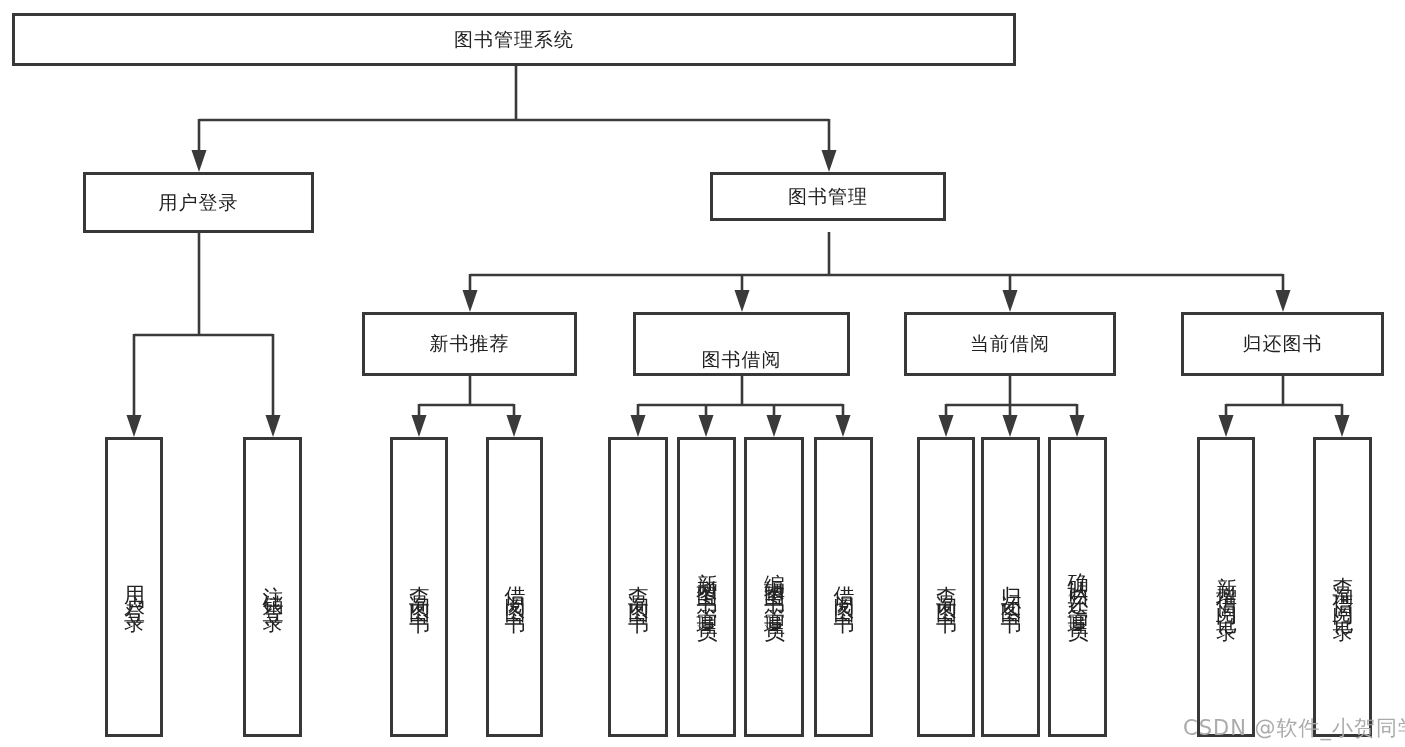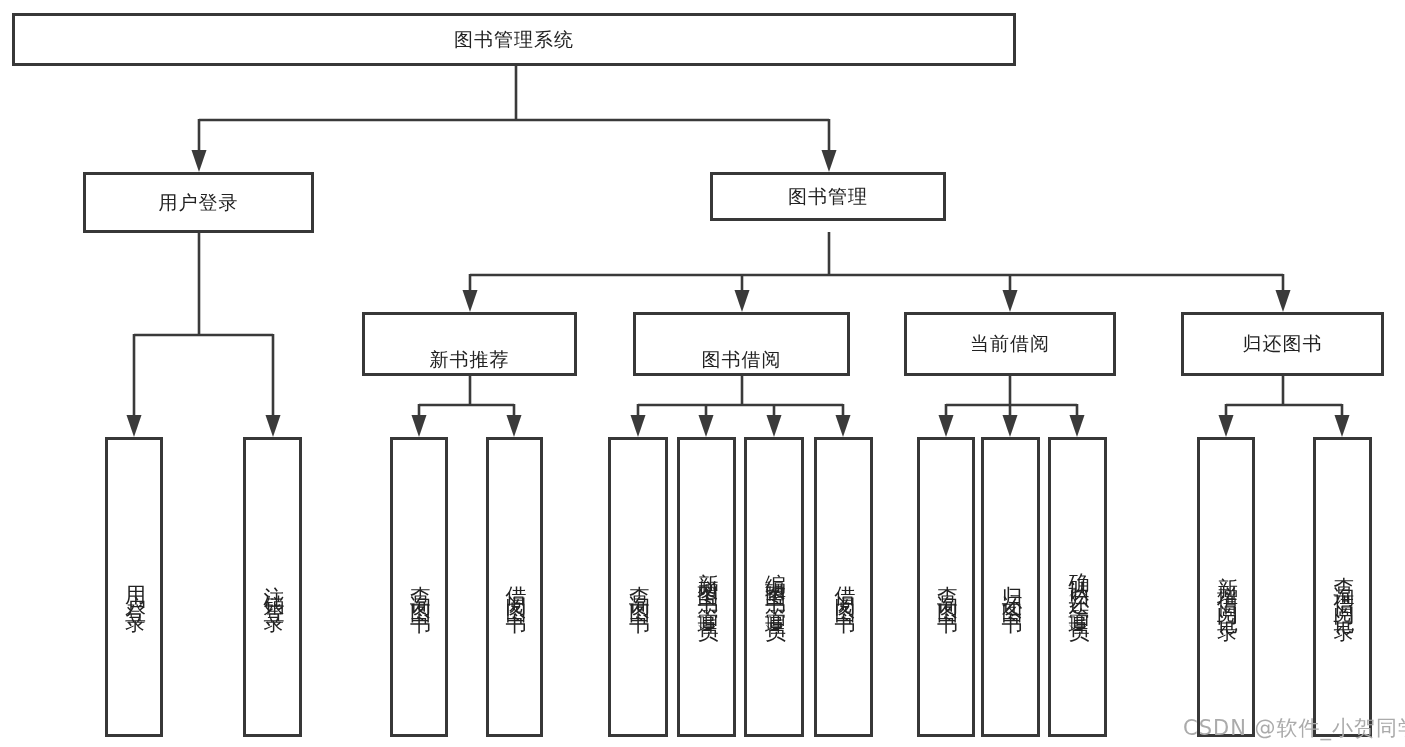"图书管理系统" .node { font-family: Liberation Mono, monospace -> none }
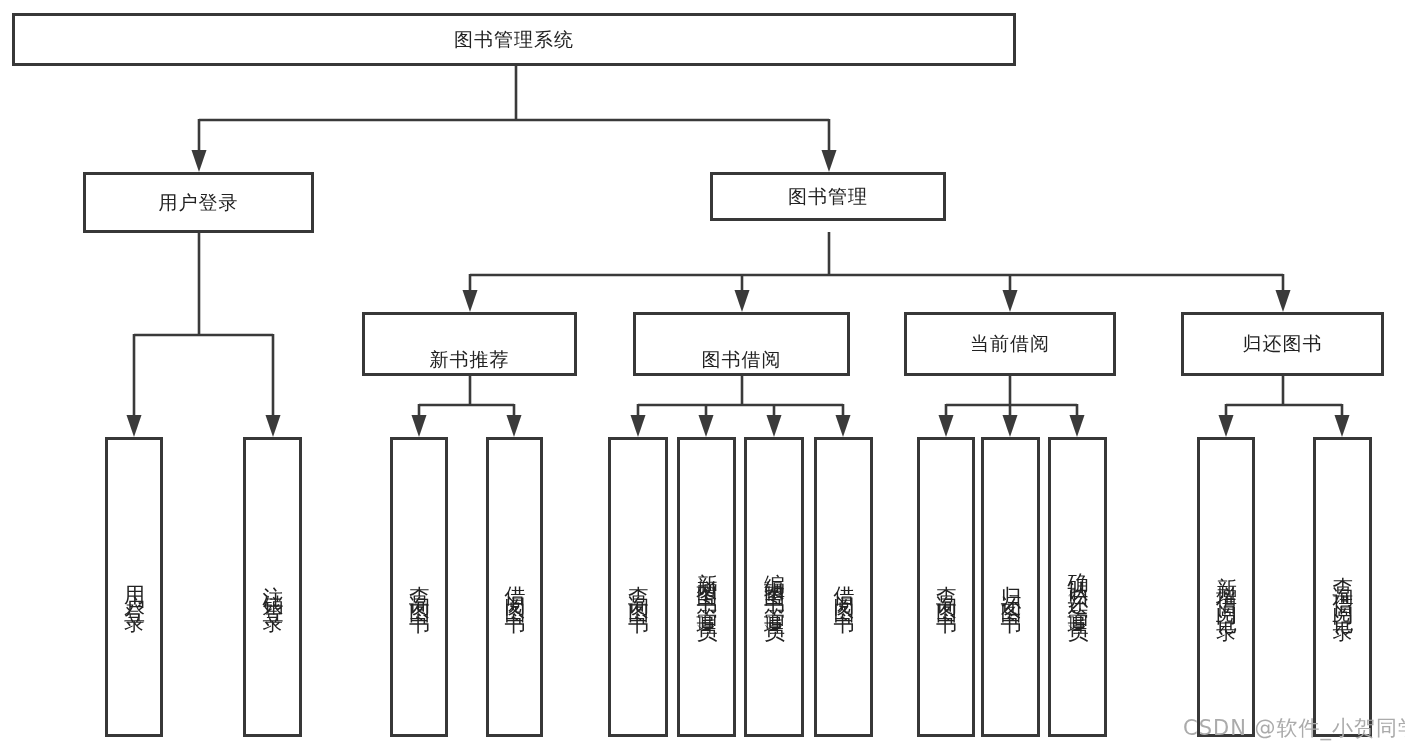"新书推荐" div.node { align-items: flex-end -> none }
